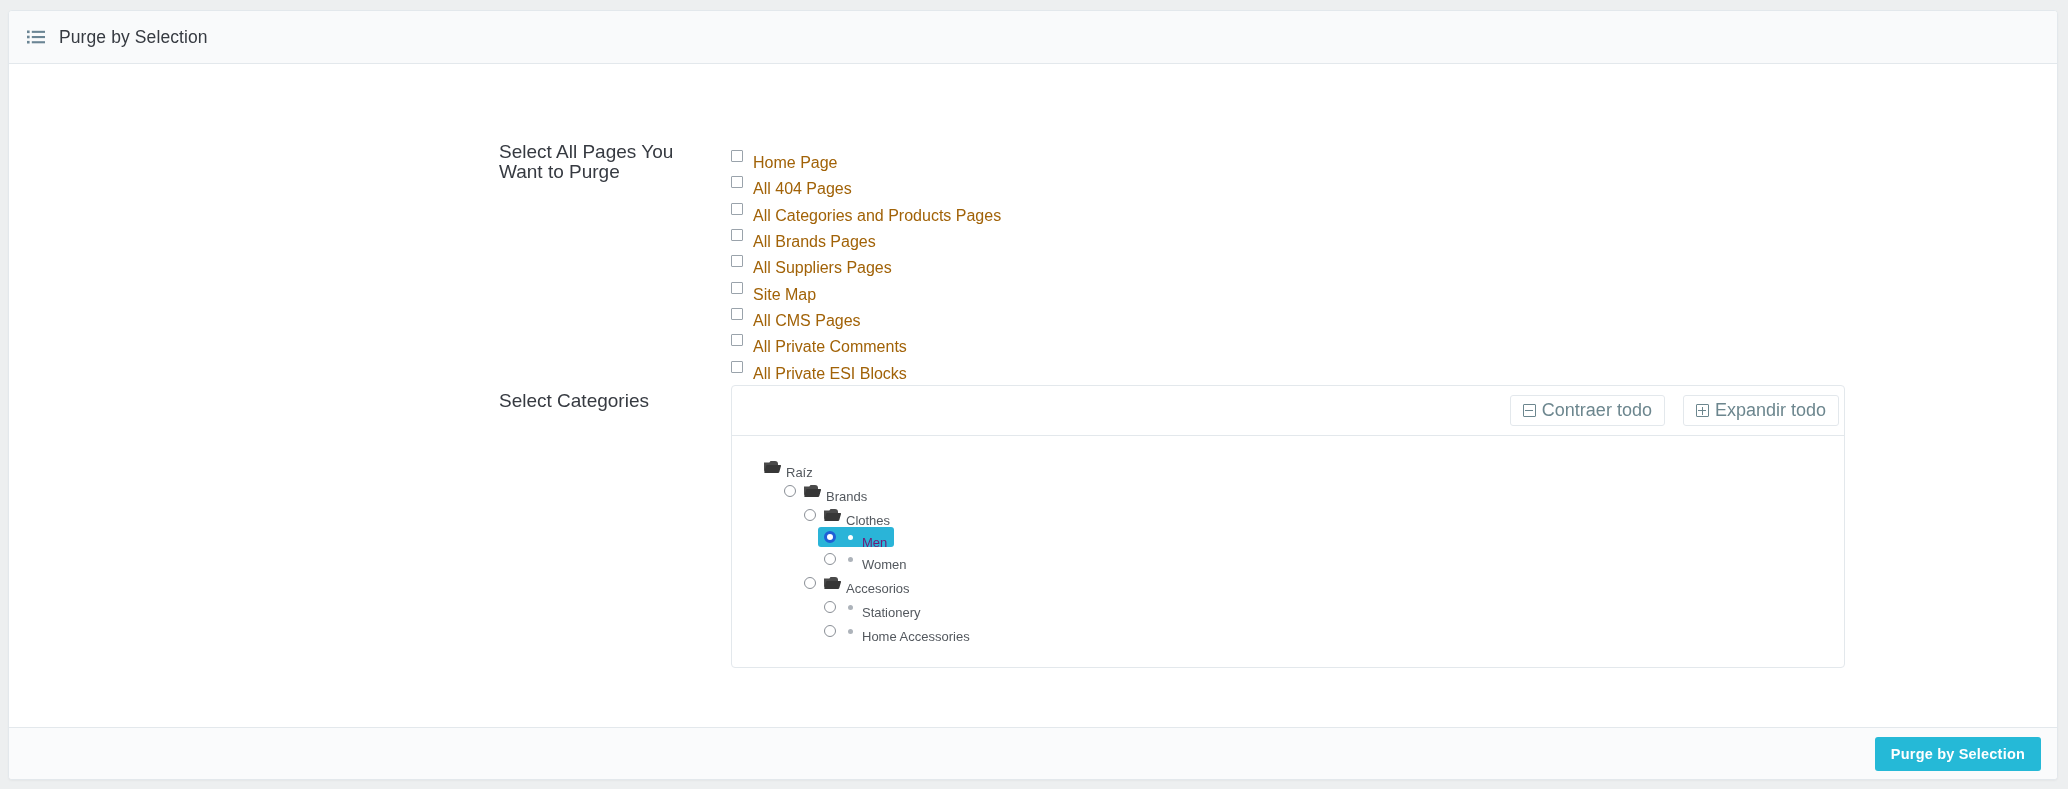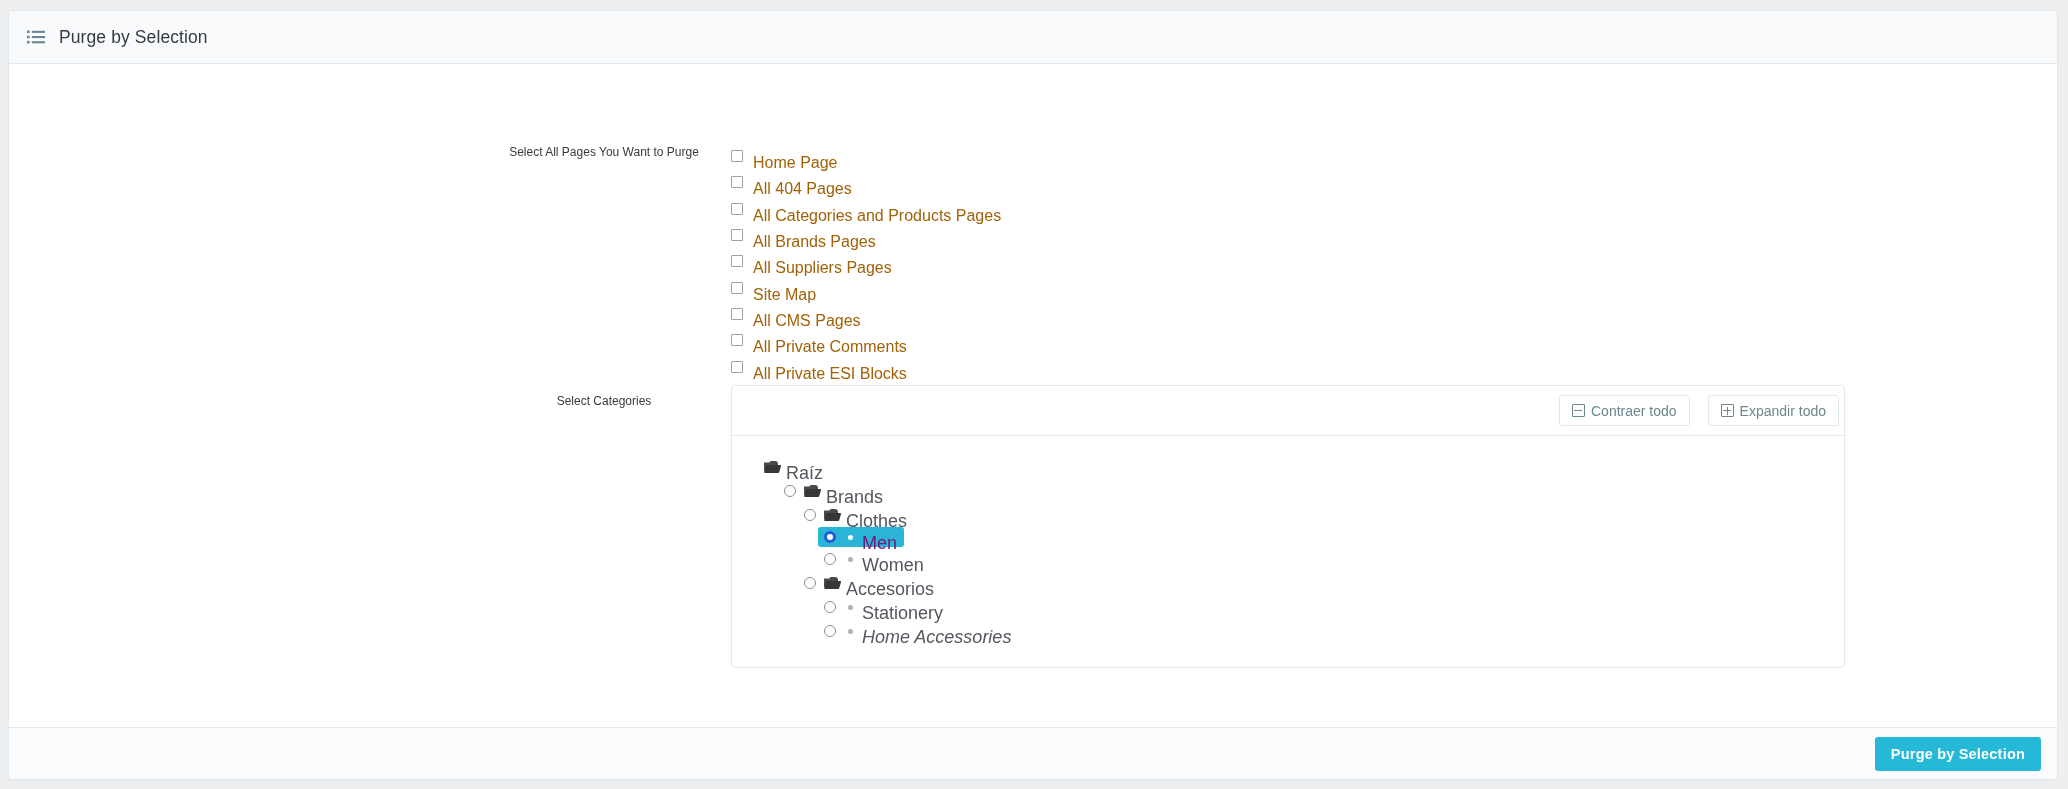"Select All Pages You Want" .form-label { font-size: 12px -> 19px; text-align: center -> left }
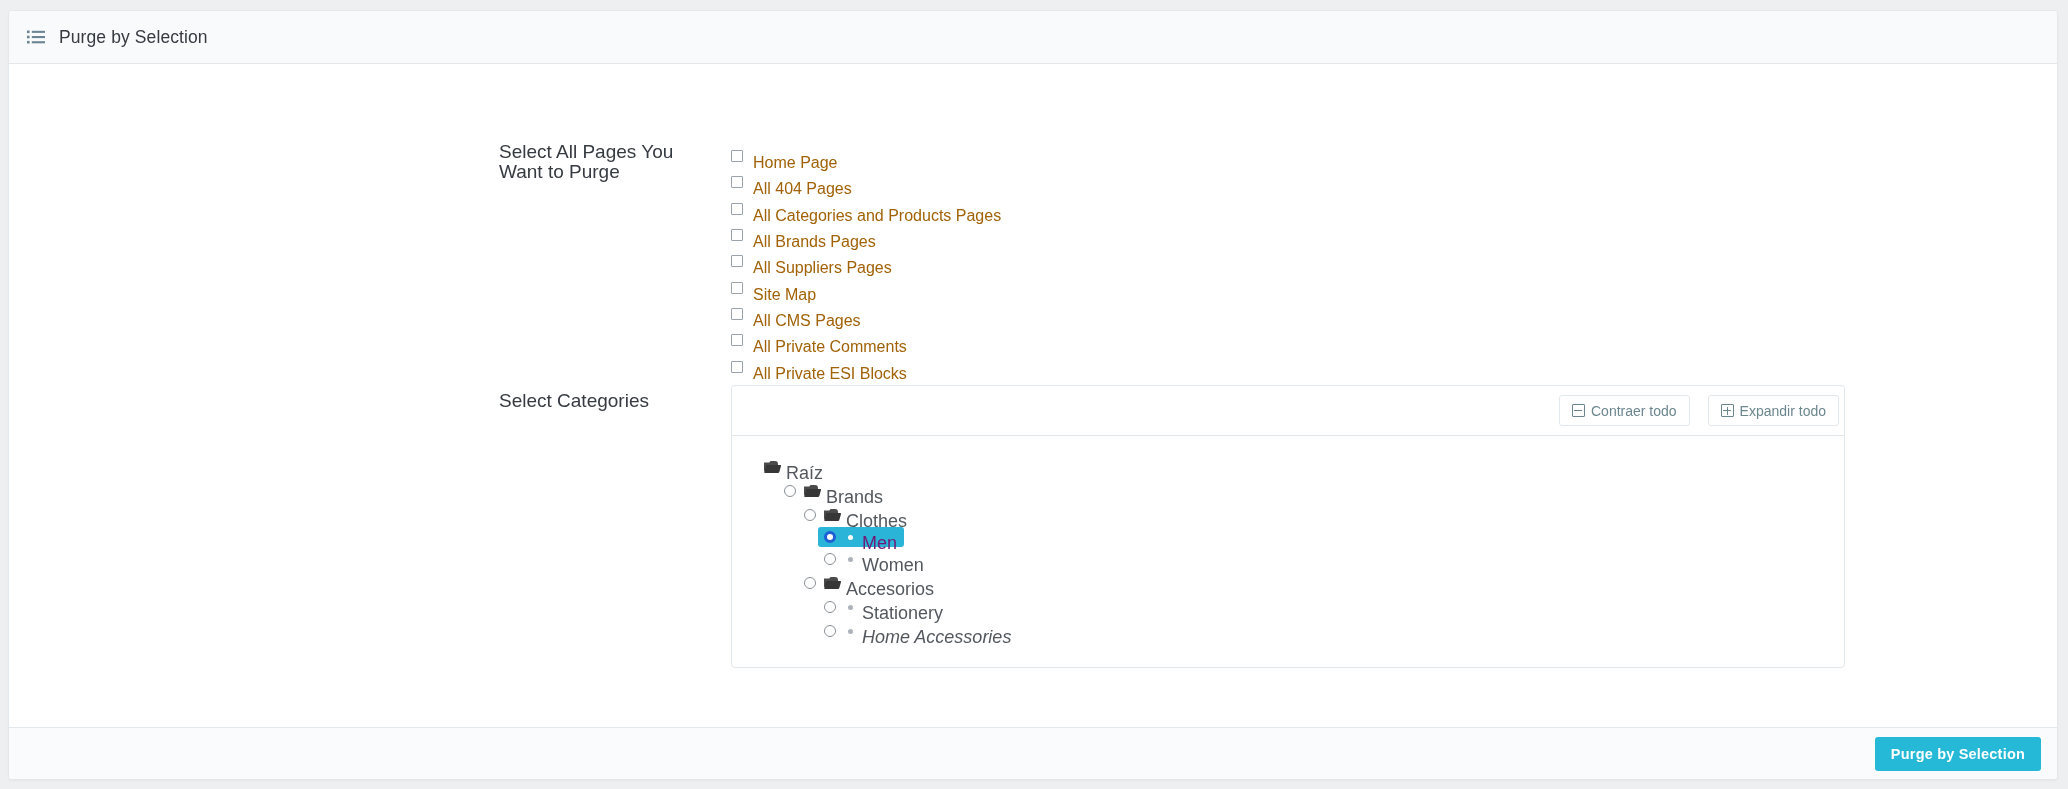"Contraer todo" .tb-btn { font-size: 14px -> 18px }
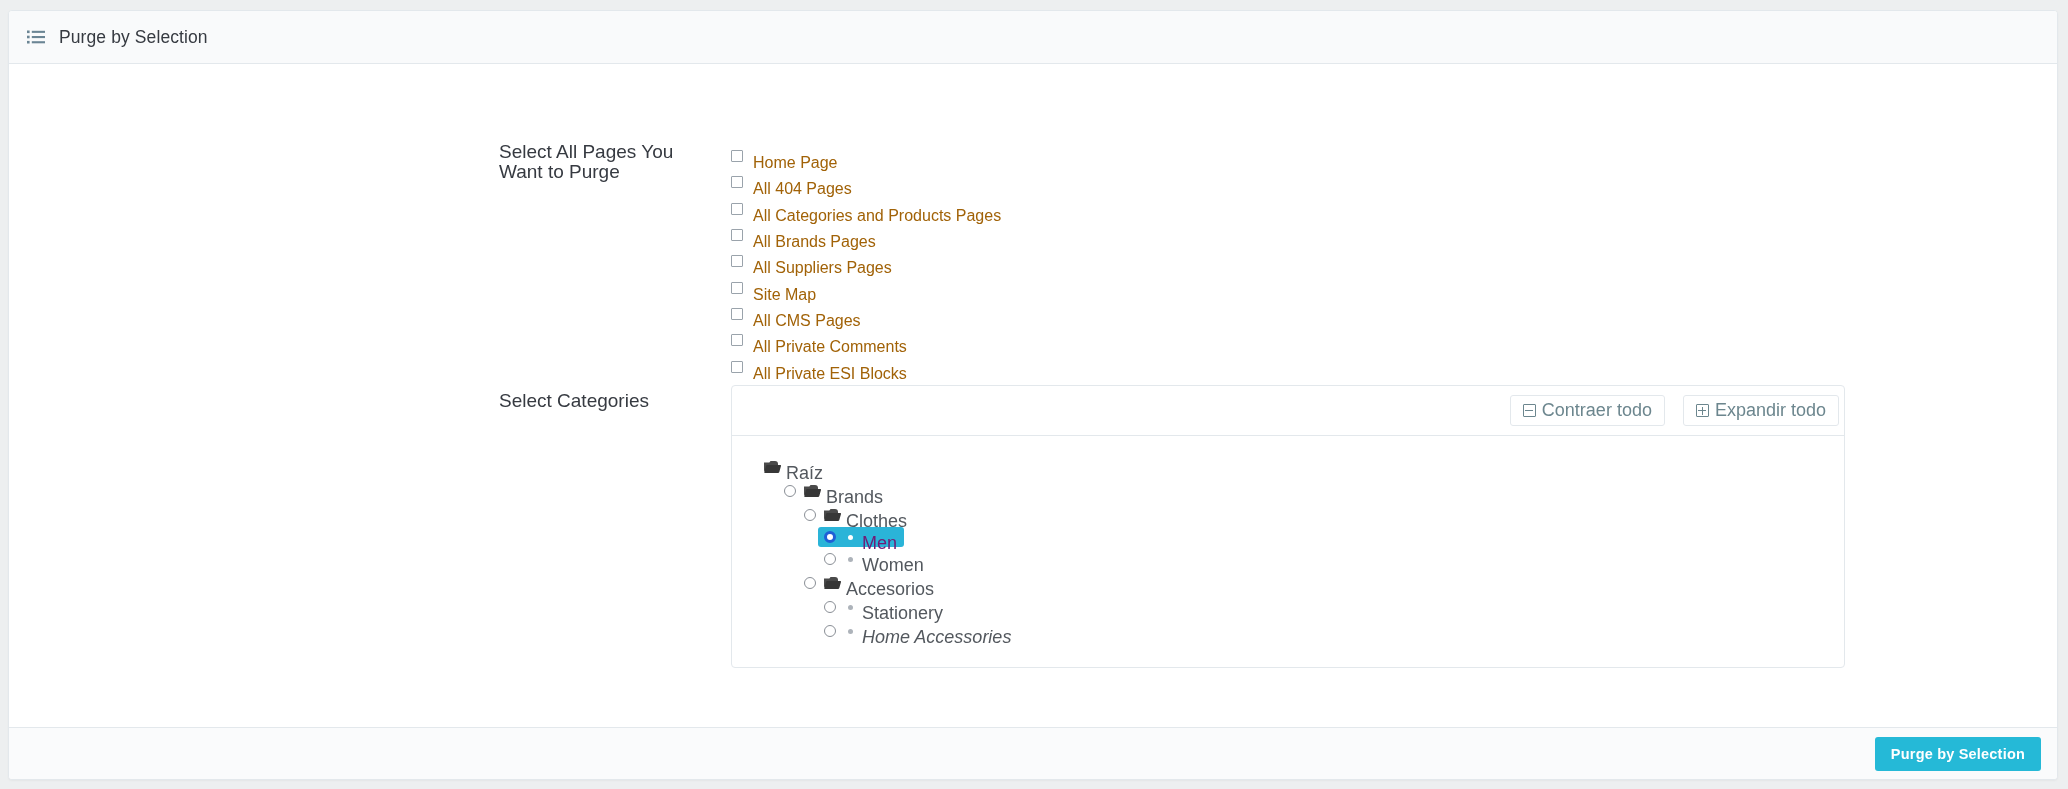"Raíz" .node-label { font-size: 18px -> 13px }
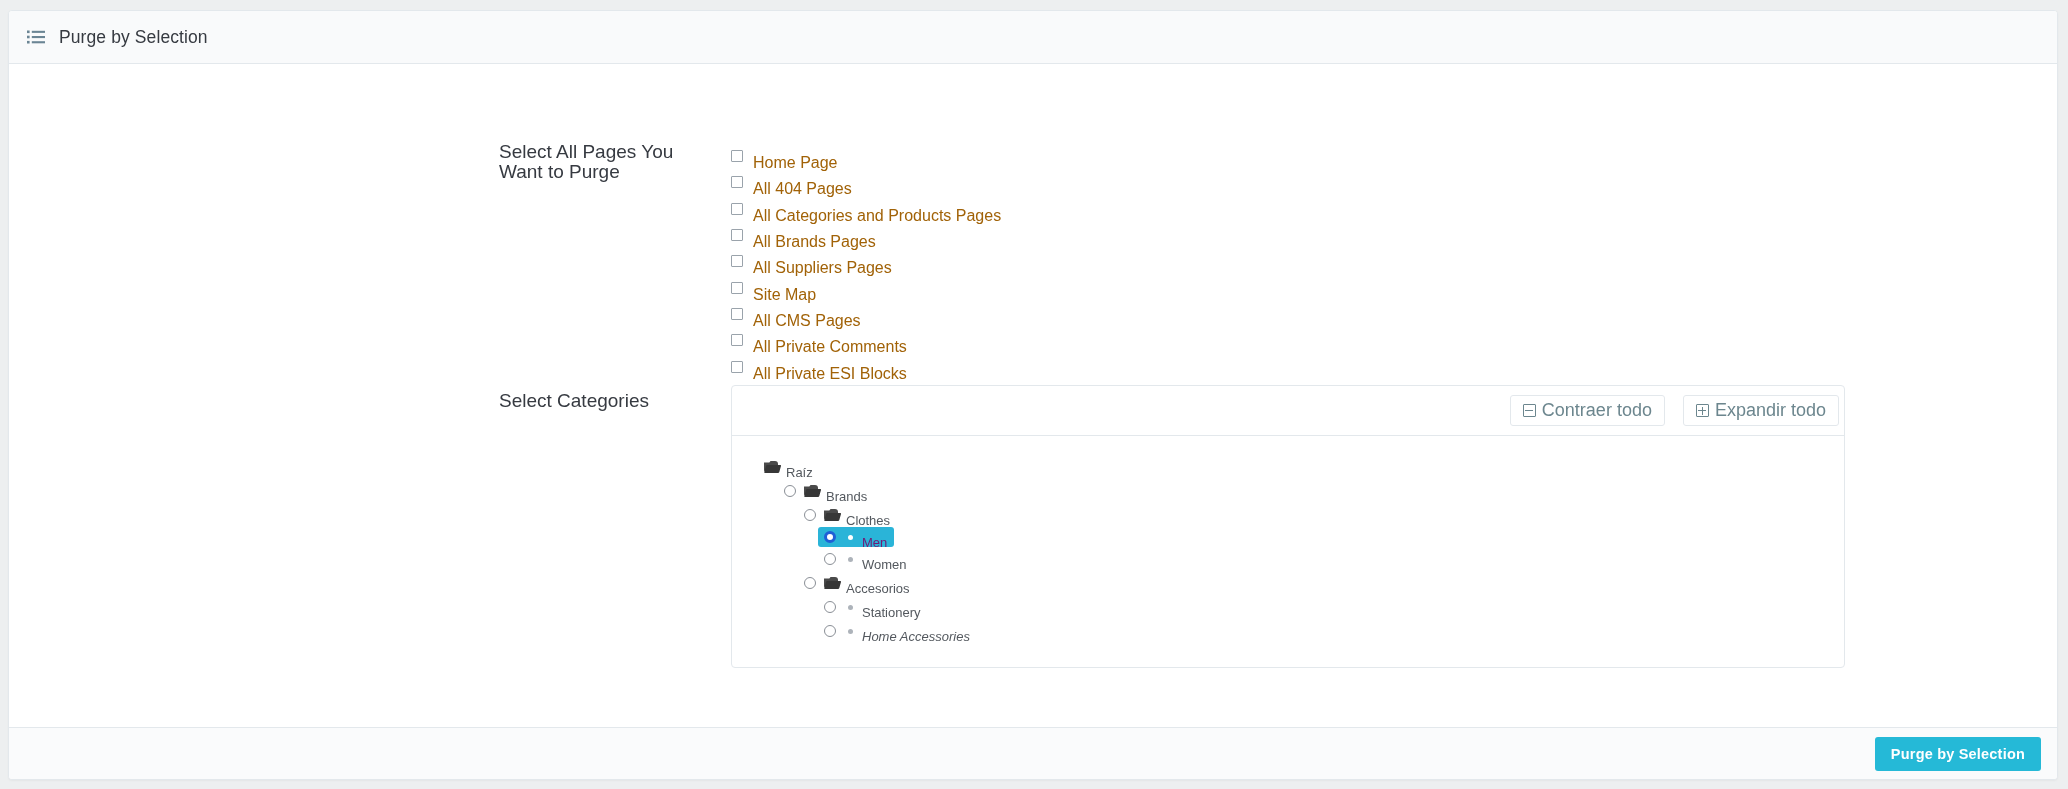"Home Accessories" div.tree-row { font-style: italic -> none }
